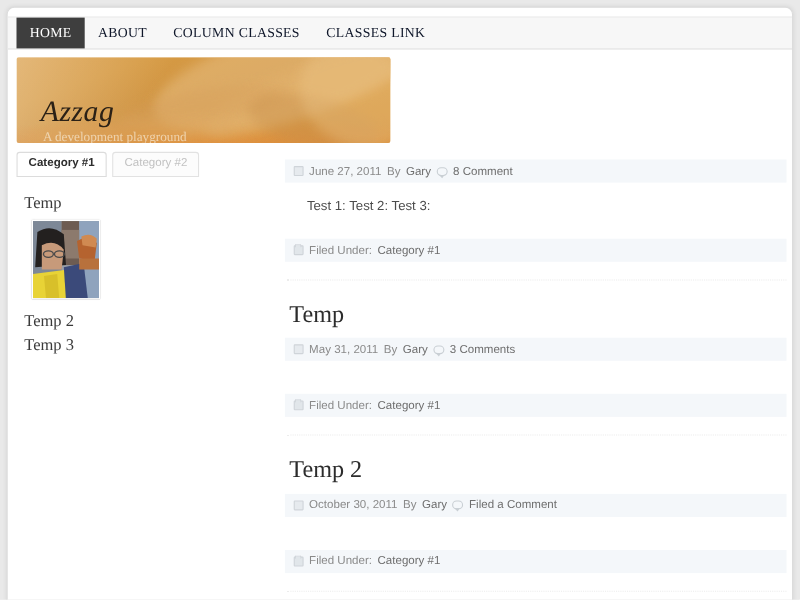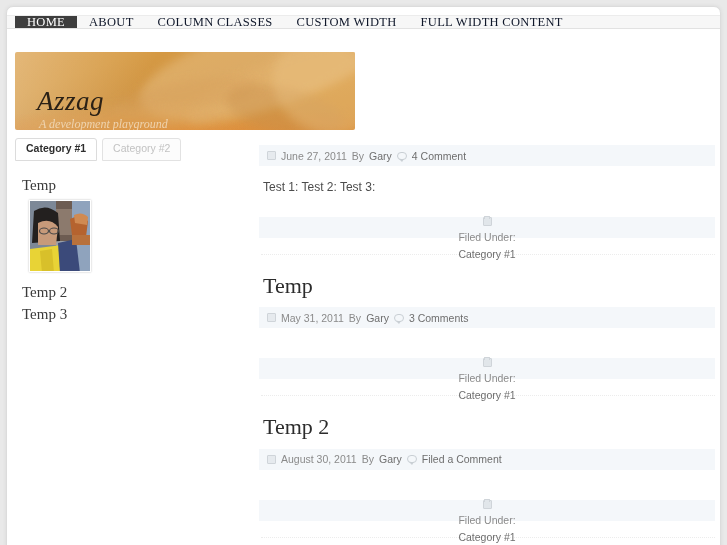"HOME" .navbar { height: 14px -> 30px }
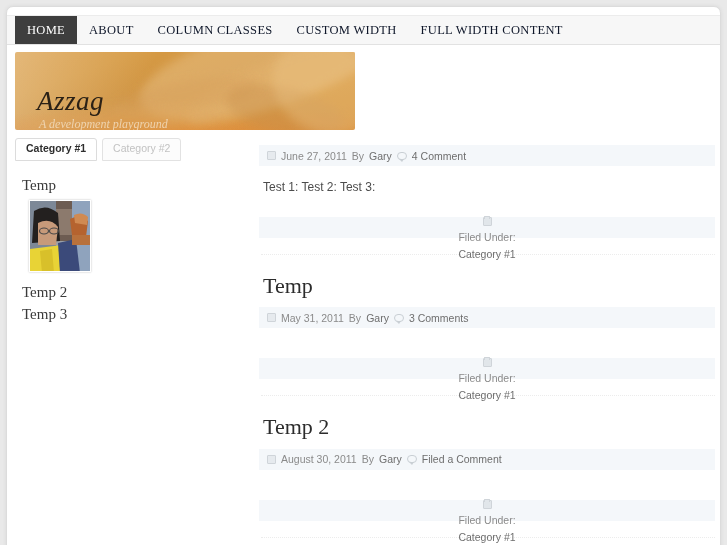"CUSTOM WIDTH" a.nav-item { text: CUSTOM WIDTH -> CLASSES LINK }
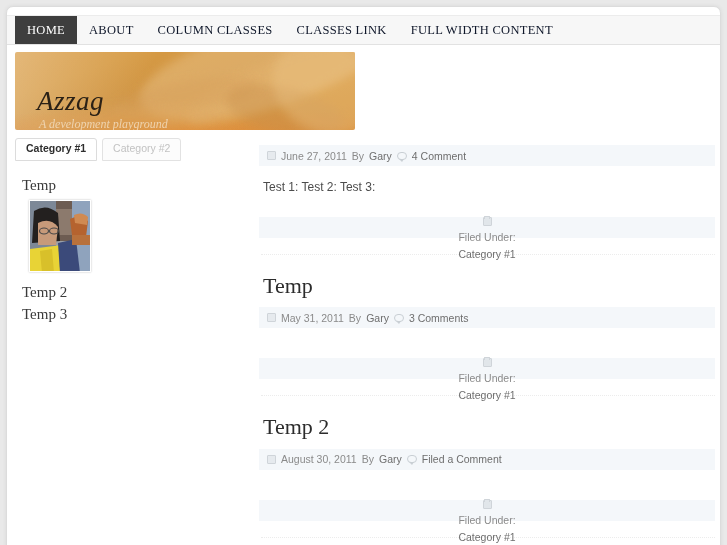"FULL WIDTH CONTENT" a.nav-item { html: <a>FULL WIDTH CONTENT</a> -> none }
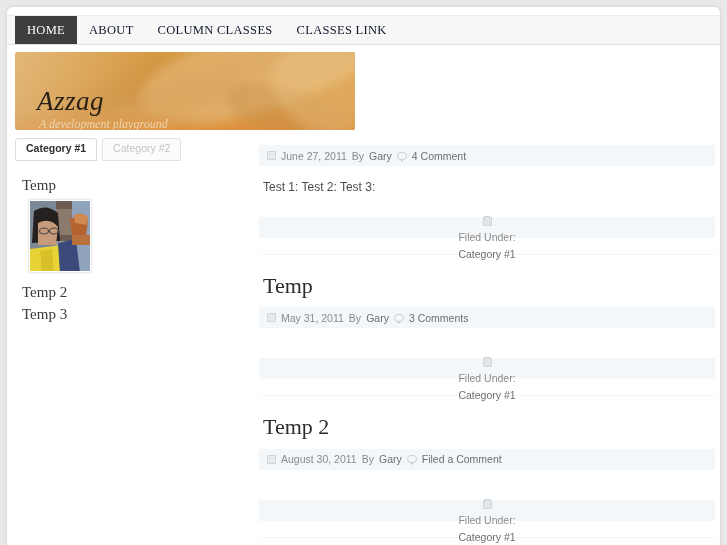"A development playground" .site-tagline { font-style: italic -> none }
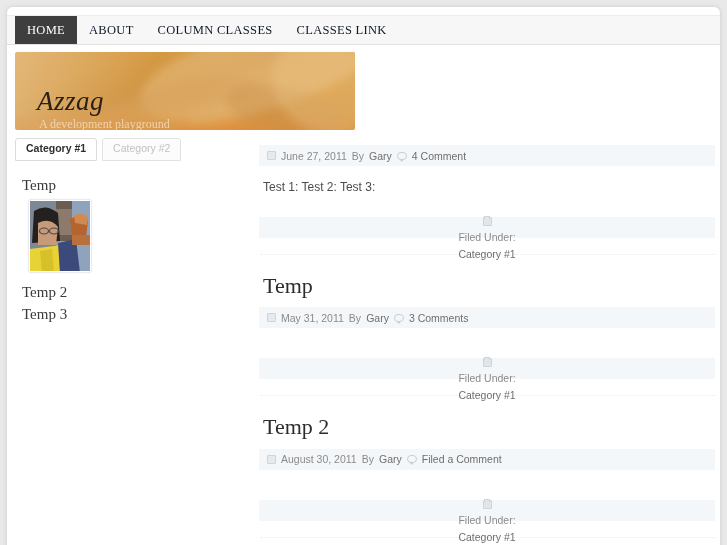"4 Comment" a { text: 4 -> 8 }
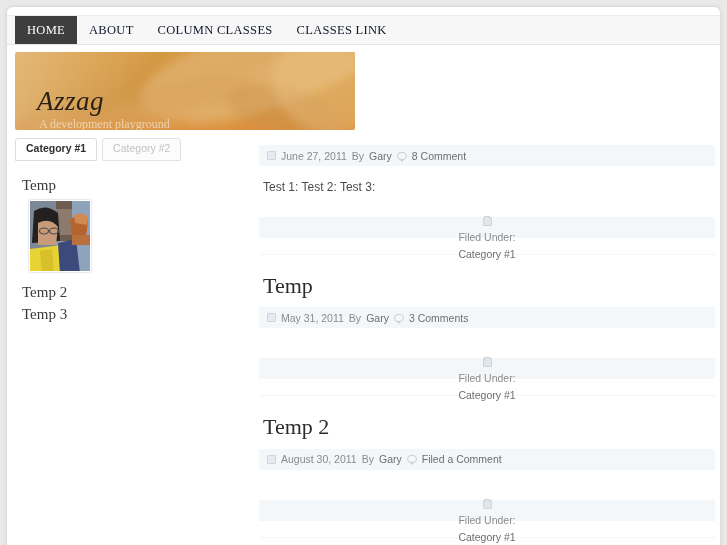"Test 1: Test 2: Test" .post-body { margin: 12px 0 12px 4px -> 12px 0 12px 20px }
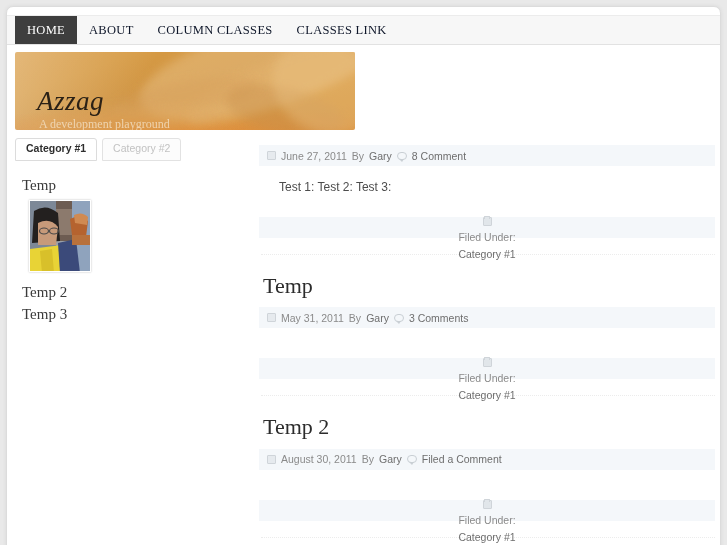"Filed Under:" .filed-bar { flex-direction: column -> none }
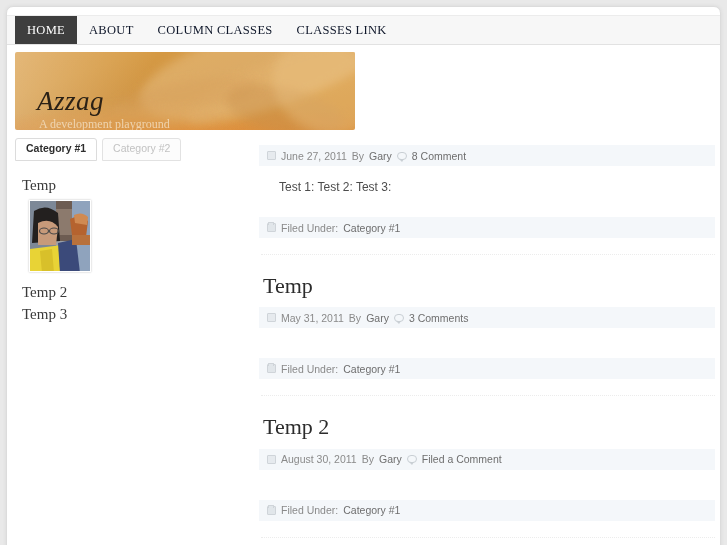"August 30, 2011" span.meta-txt { text: August -> October }
